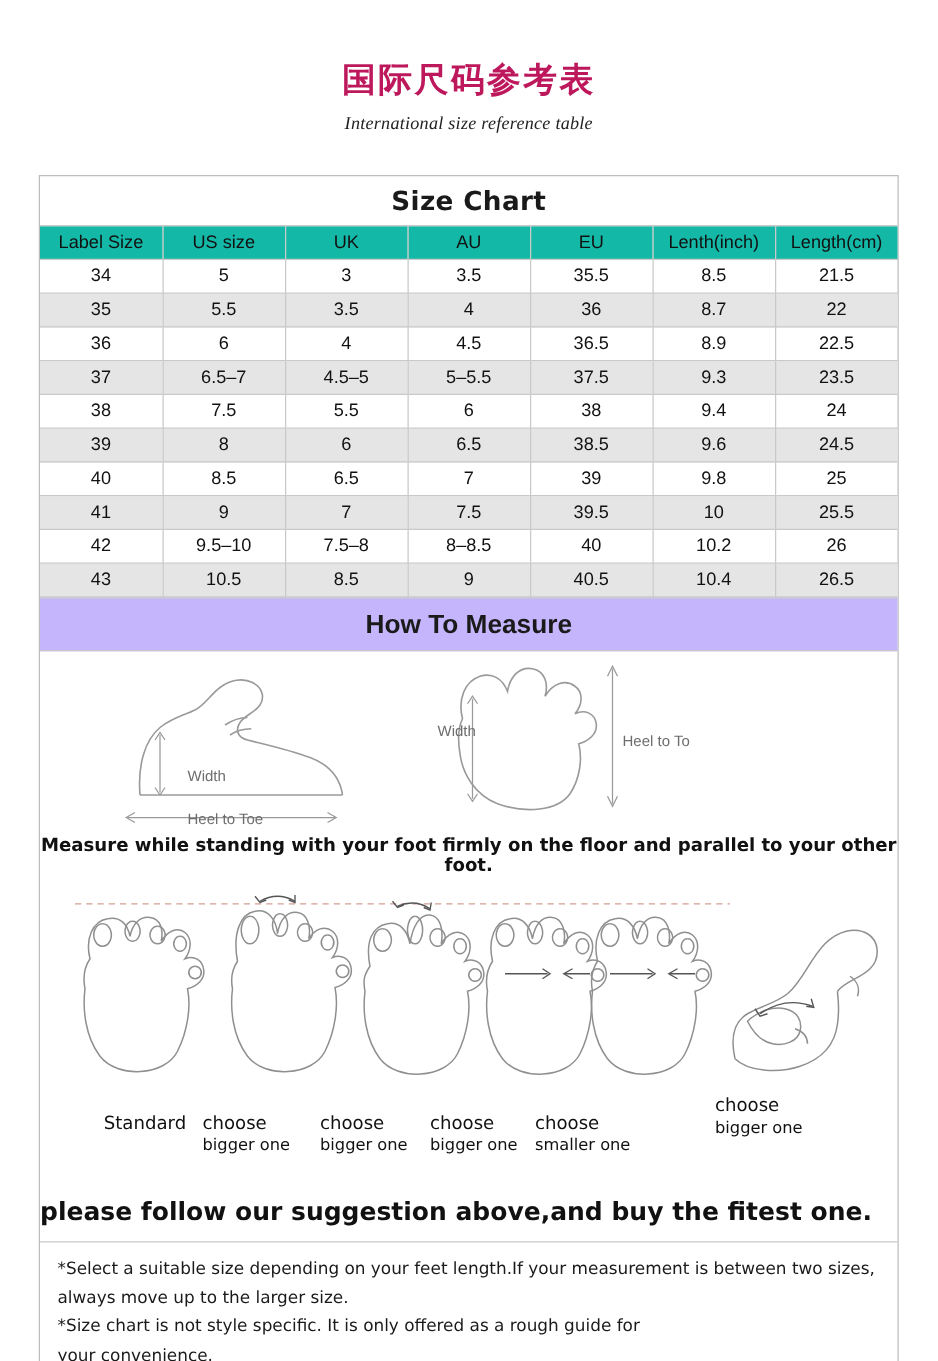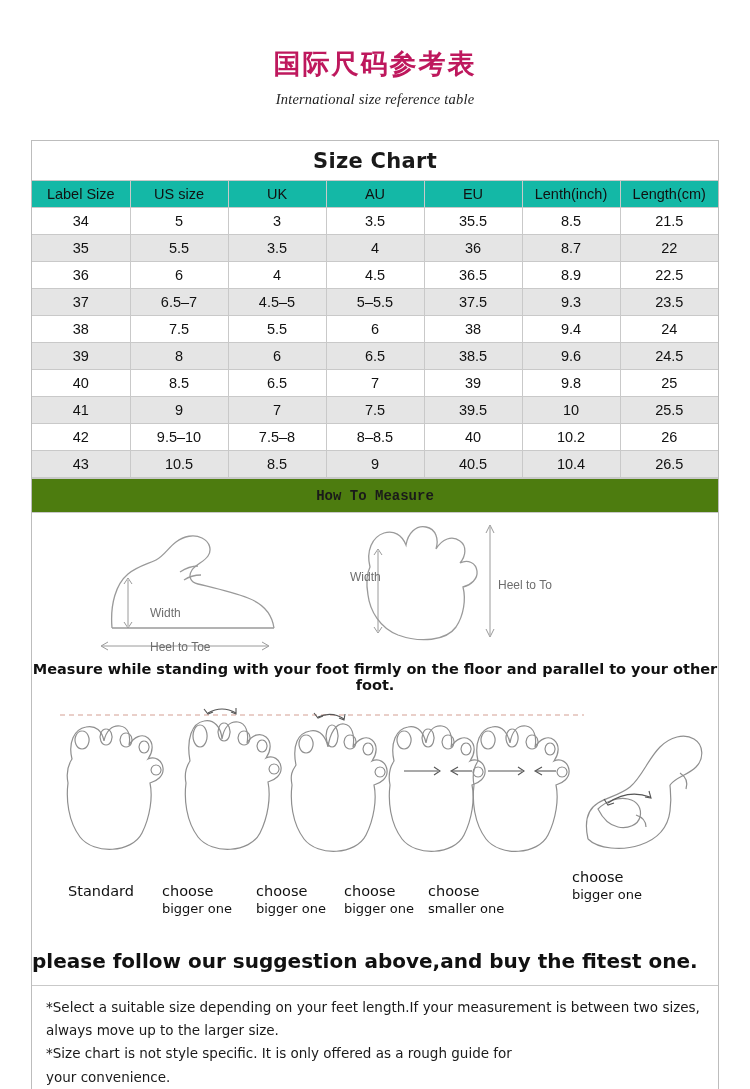"How To Measure" .htm-band { background: #4d7c0f -> #c4b5fd; font-family: Liberation Mono, monospace -> Liberation Sans, sans-serif; font-size: 14px -> 21px }
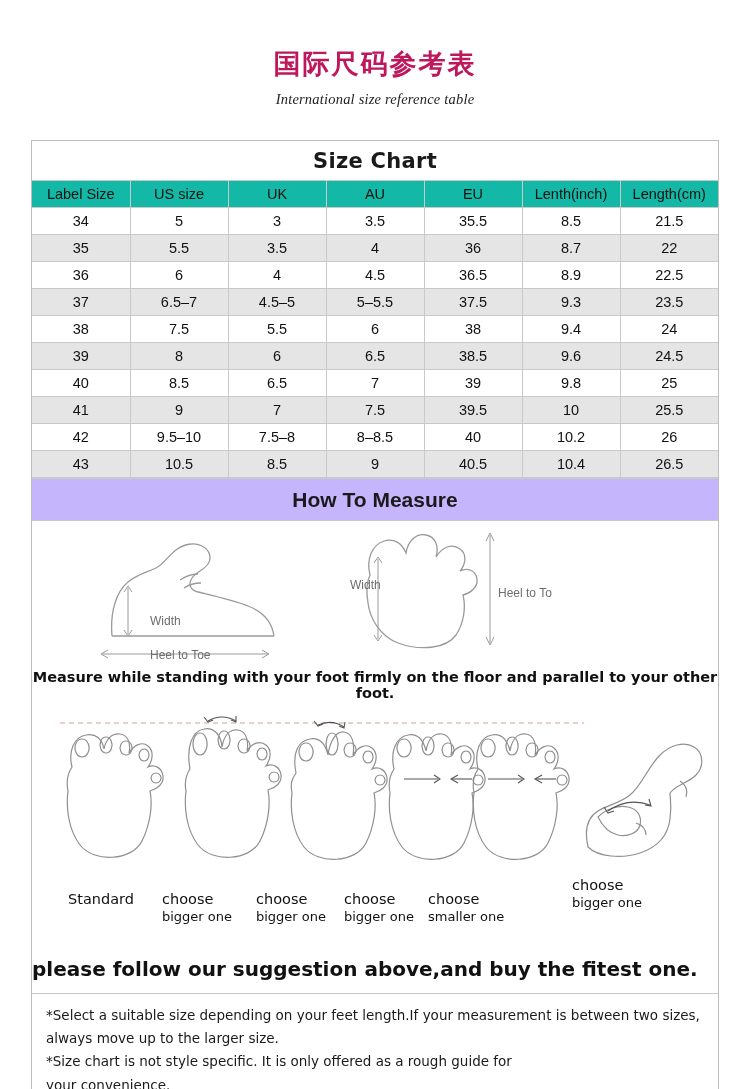"Standard" div.foot-label { left: 36px -> 51px }
